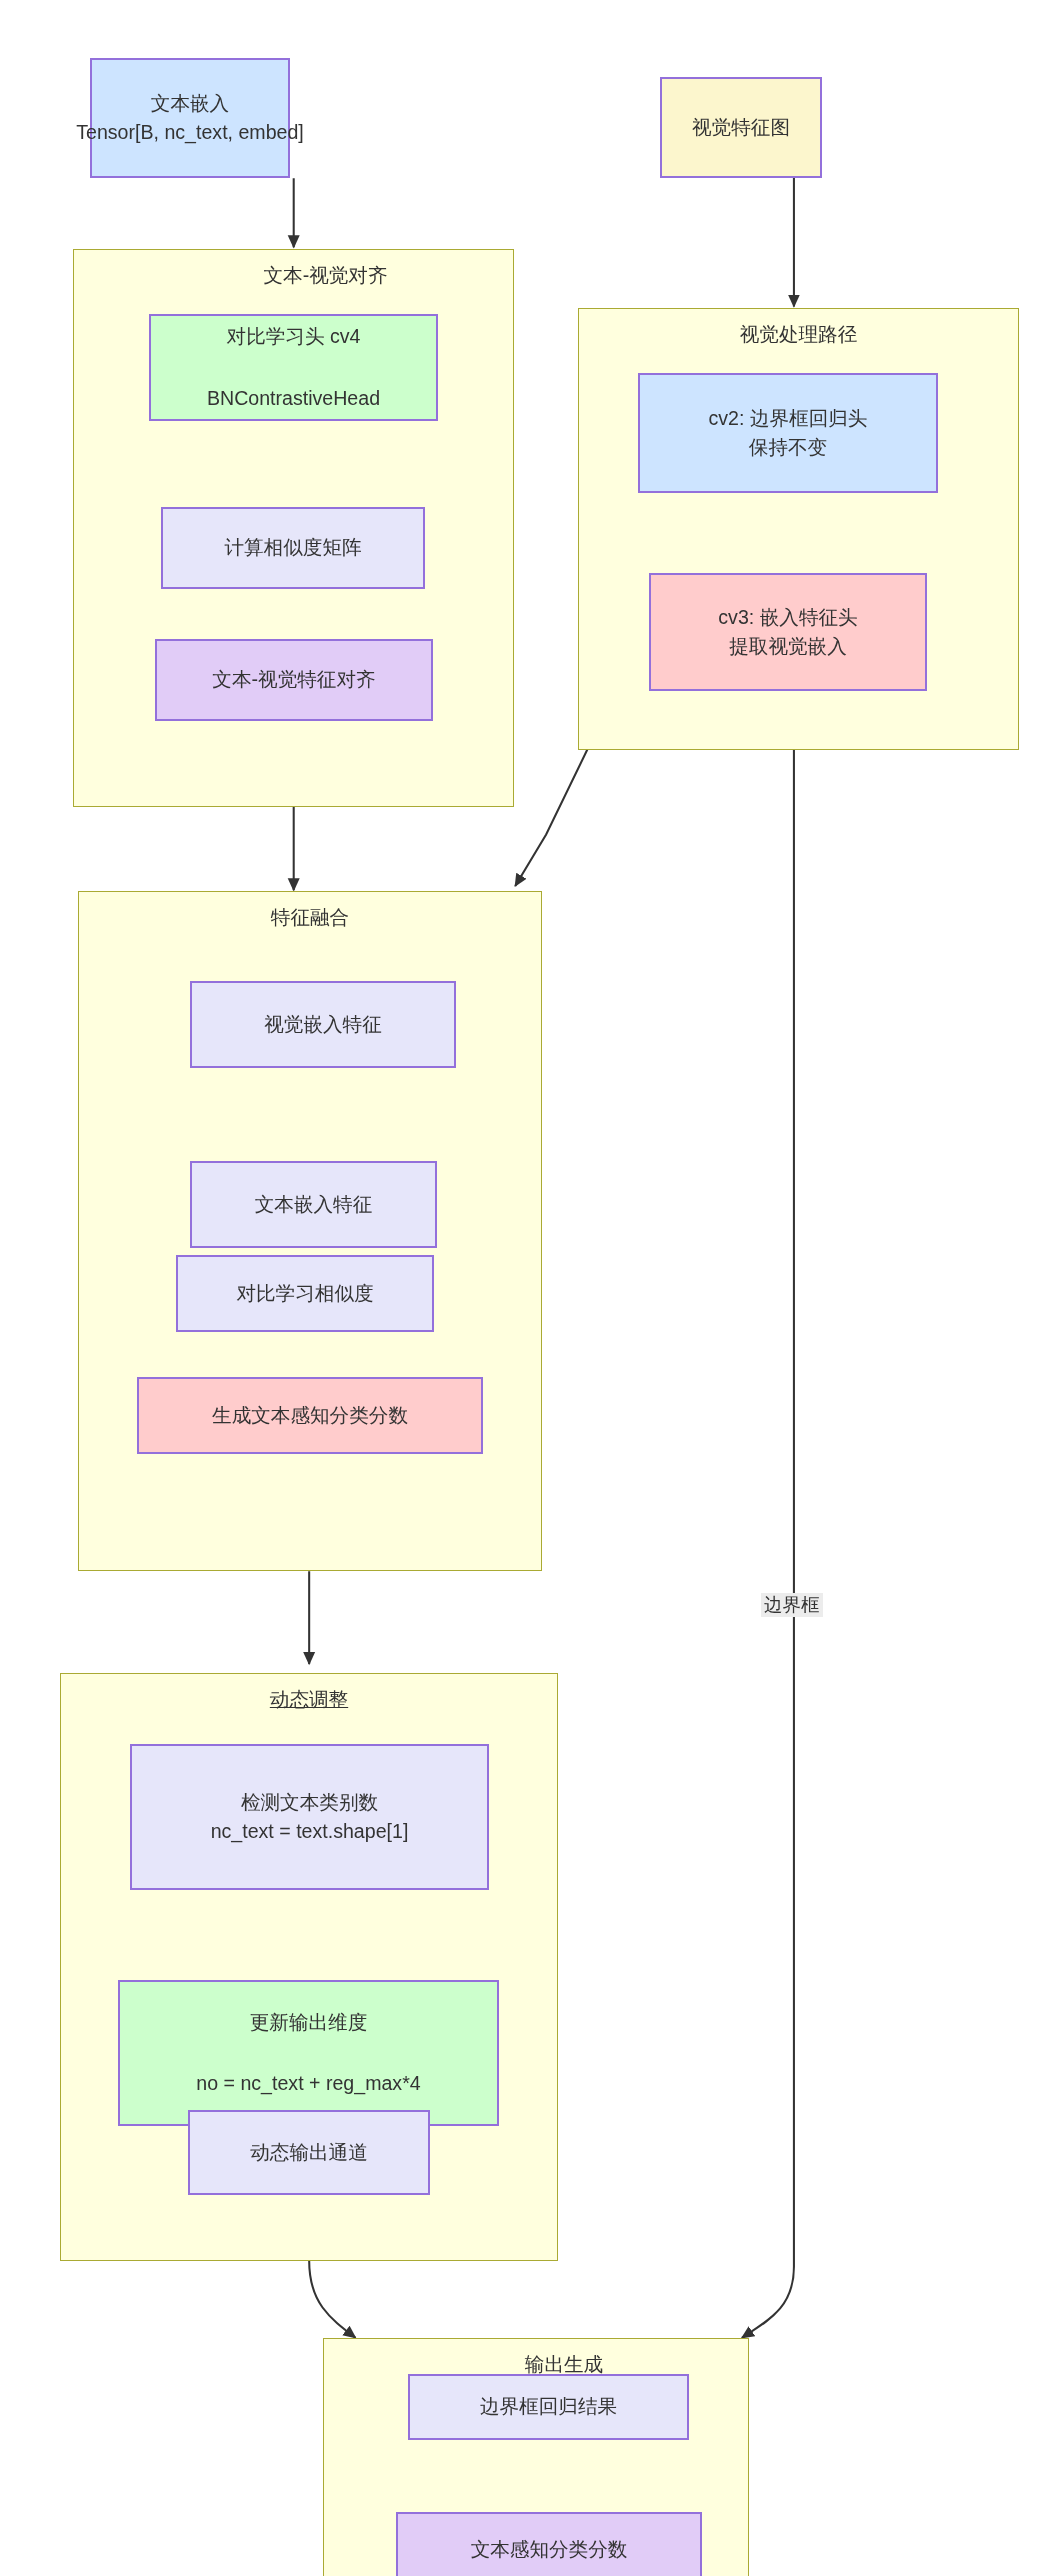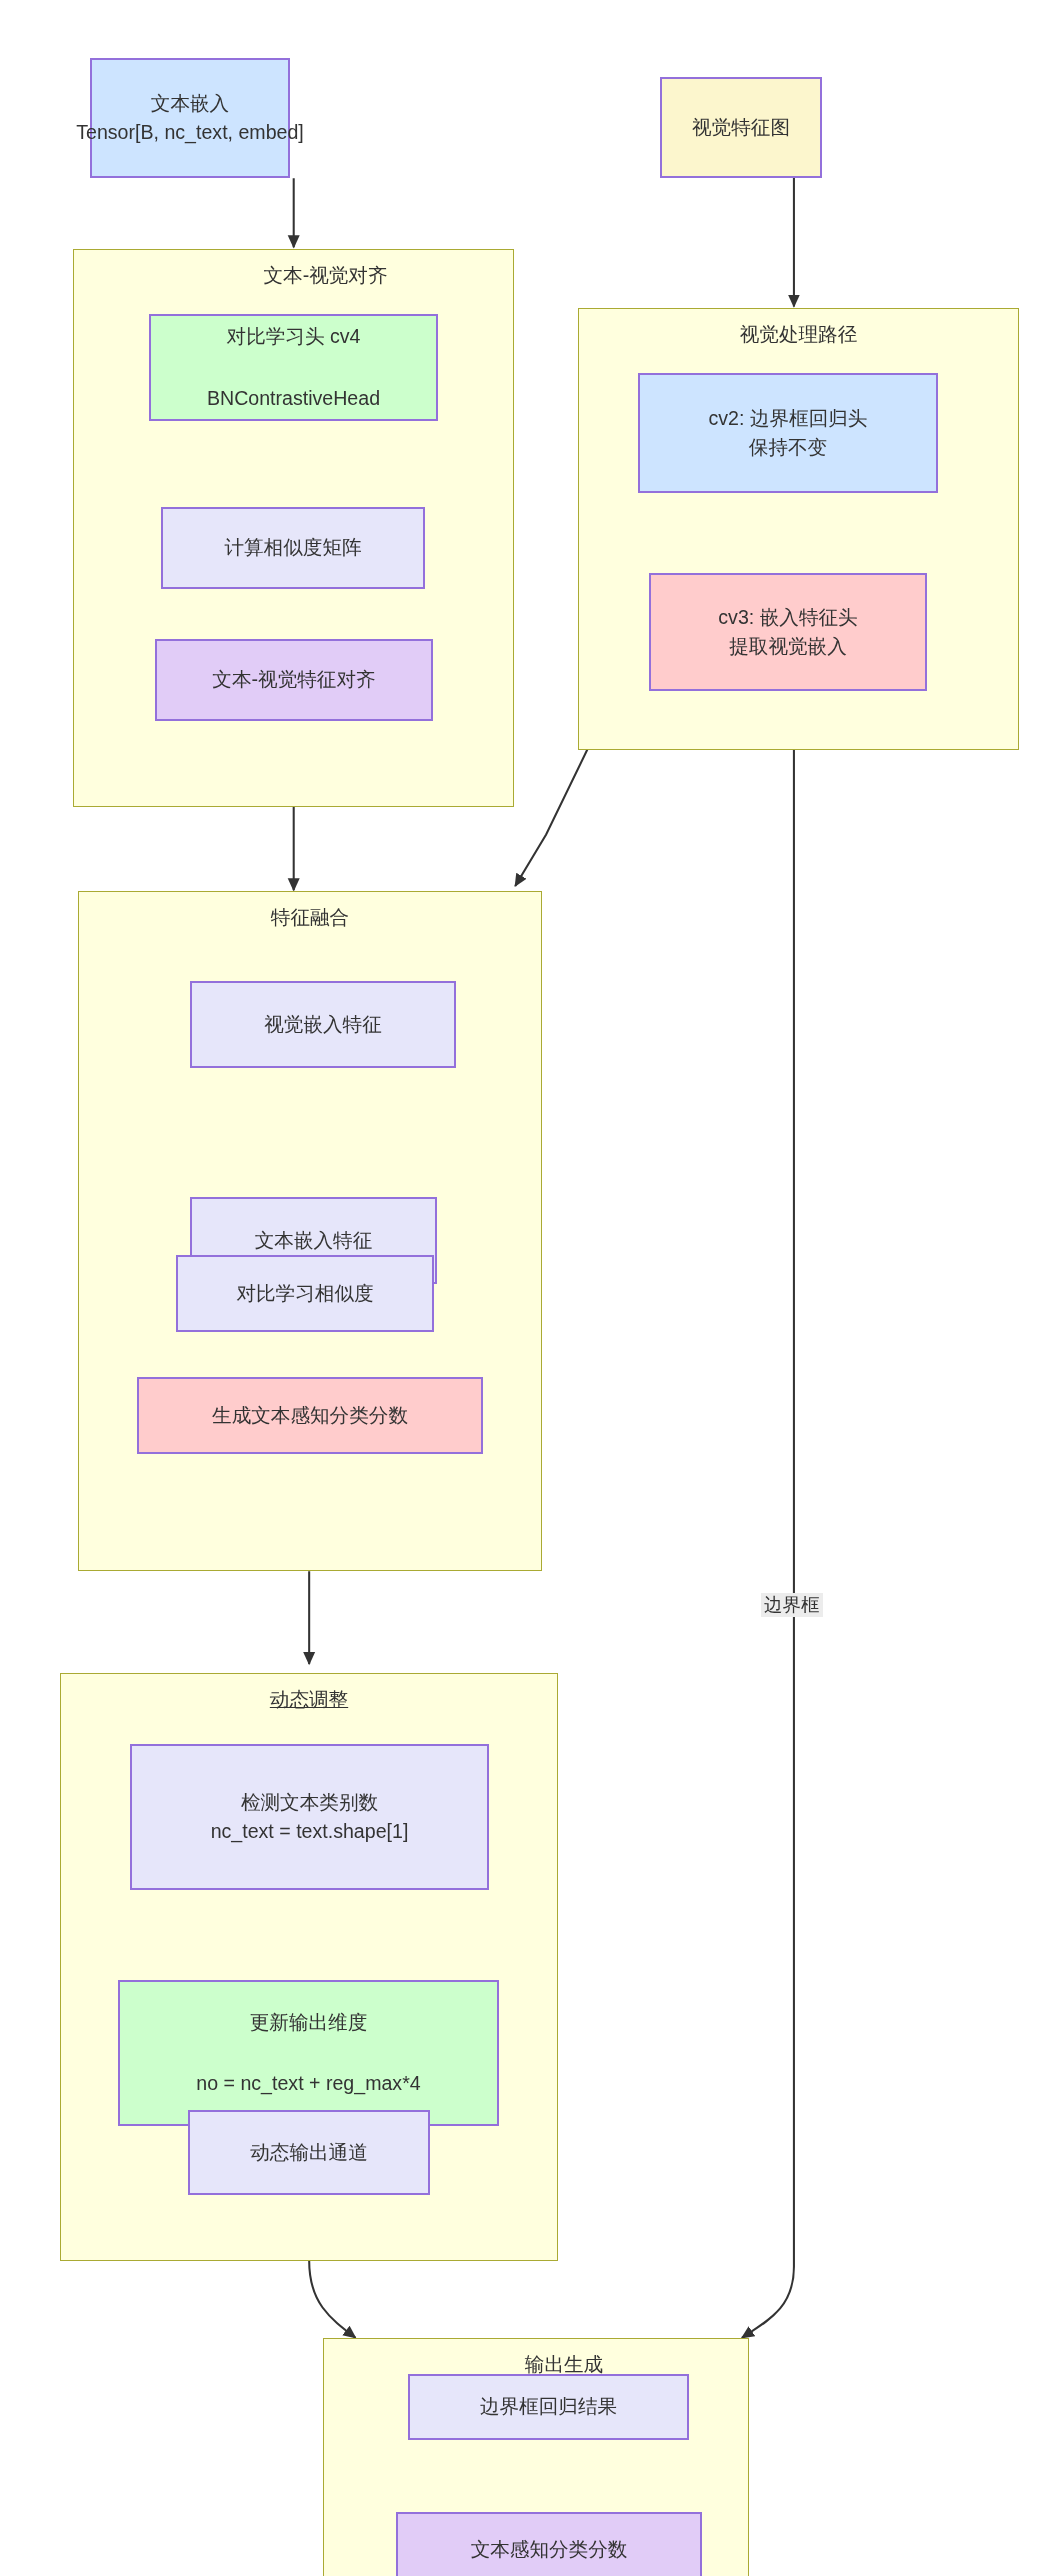"文本嵌入特征" div.node { margin-top: 36px -> none }
